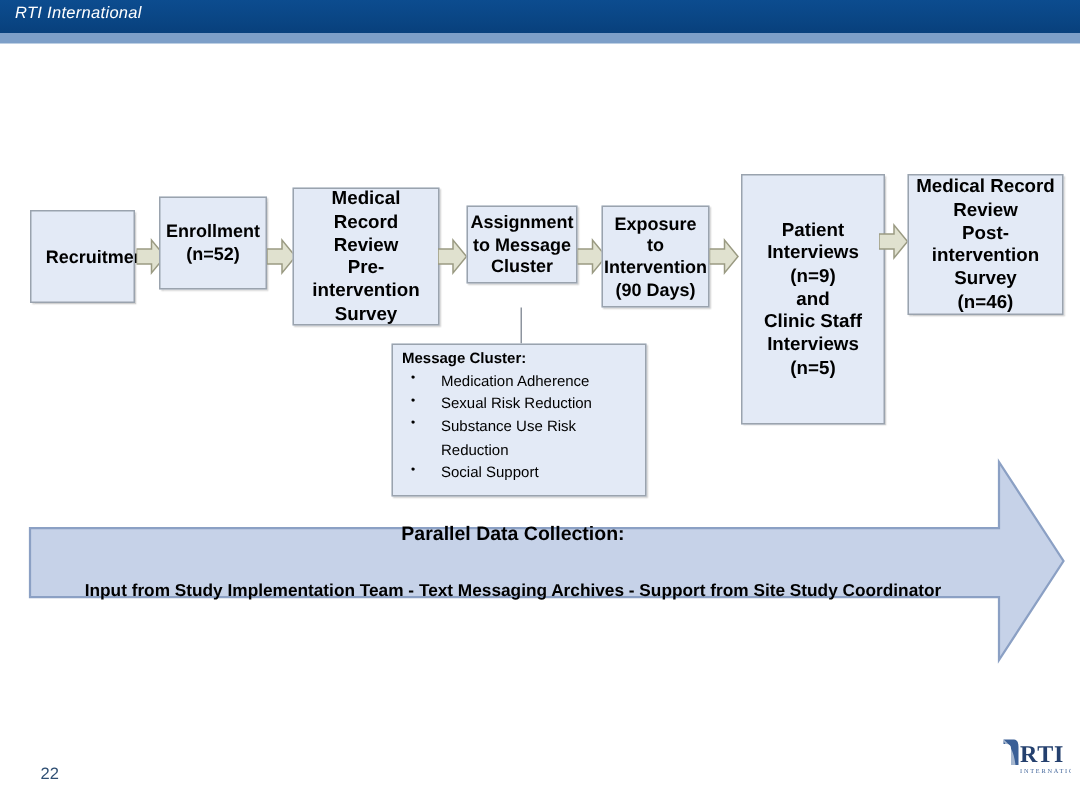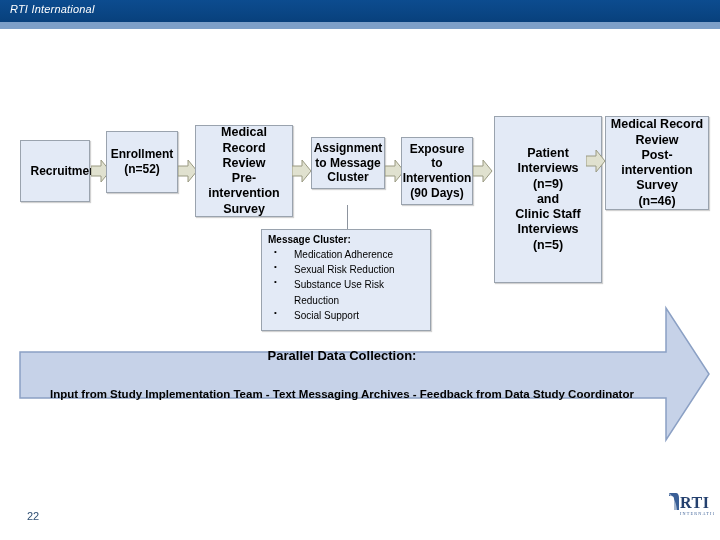"Patient" #box-interviews { width: 108px -> 96px }
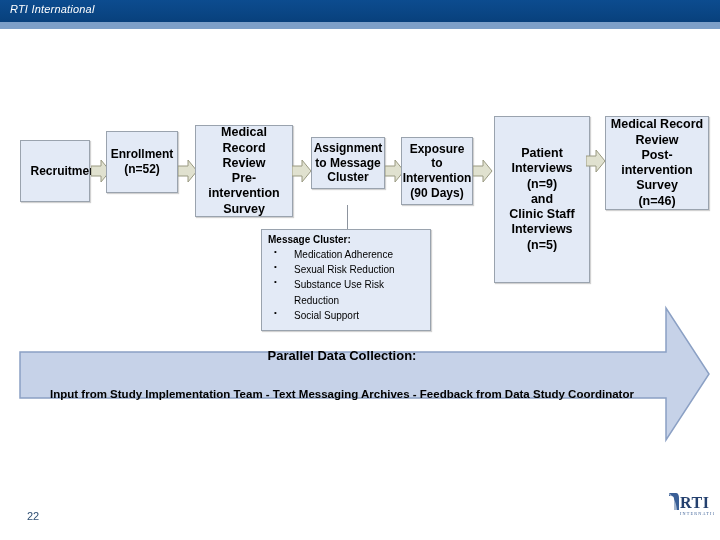"Input from Study Implementation Team" div { text: Feedback from Data -> Support from Site }
